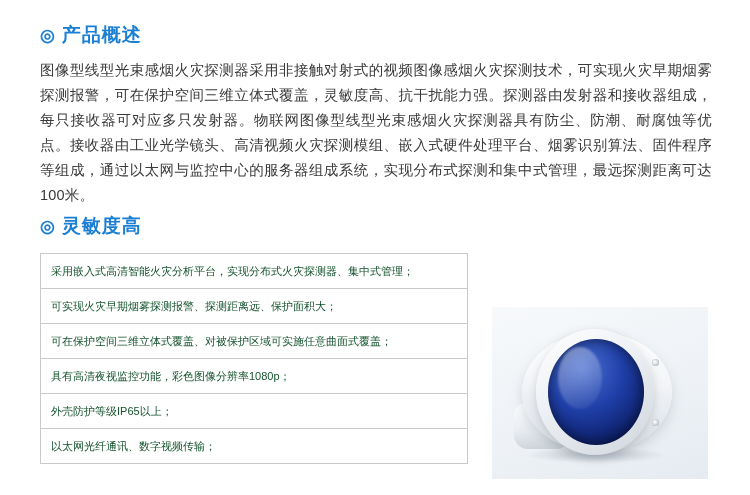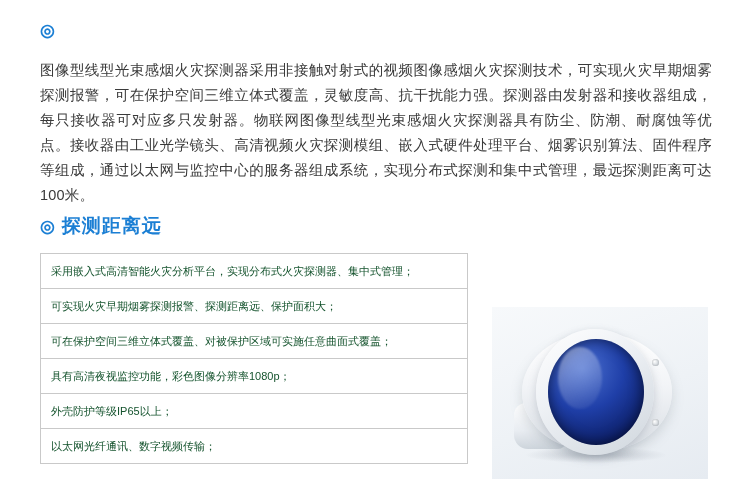"产品概述" span { html: none -> <span>产品概述</span> }
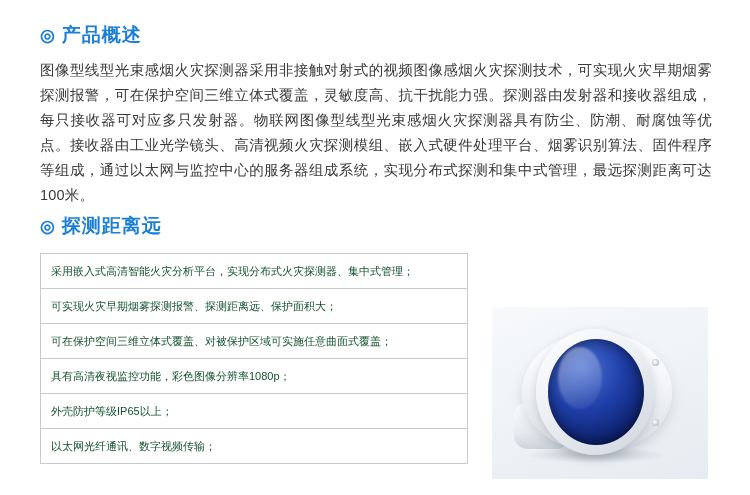"探测距离远" span { text: 探测距离远 -> 灵敏度高 }
